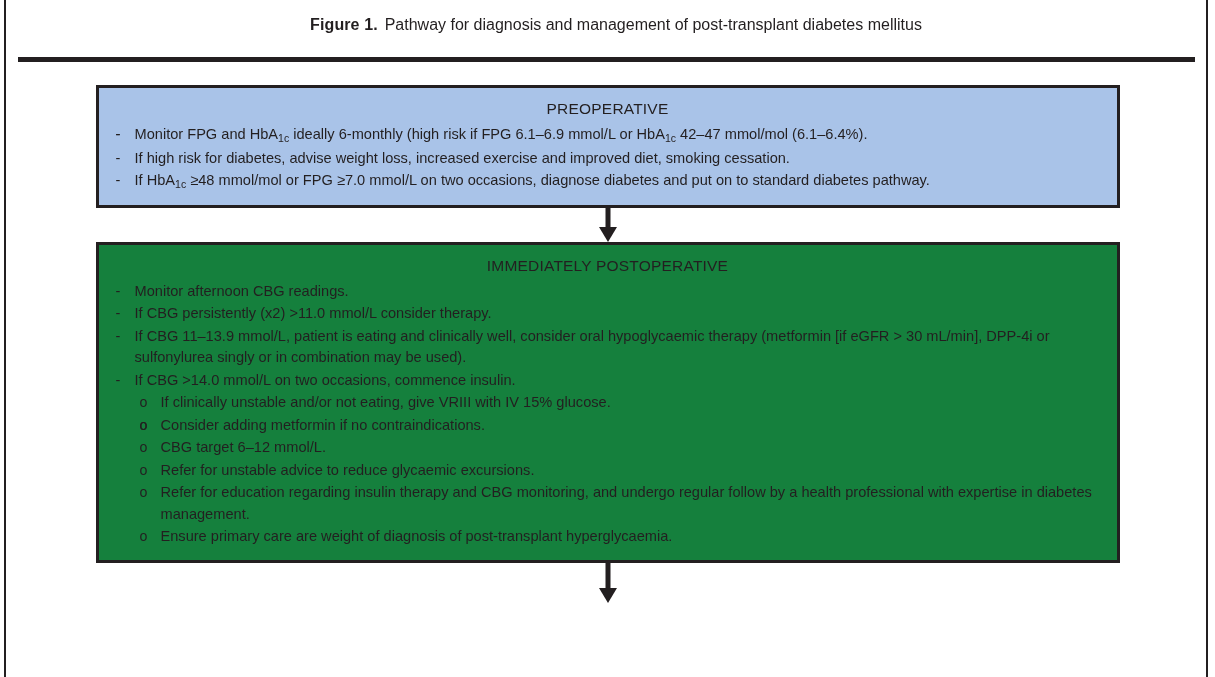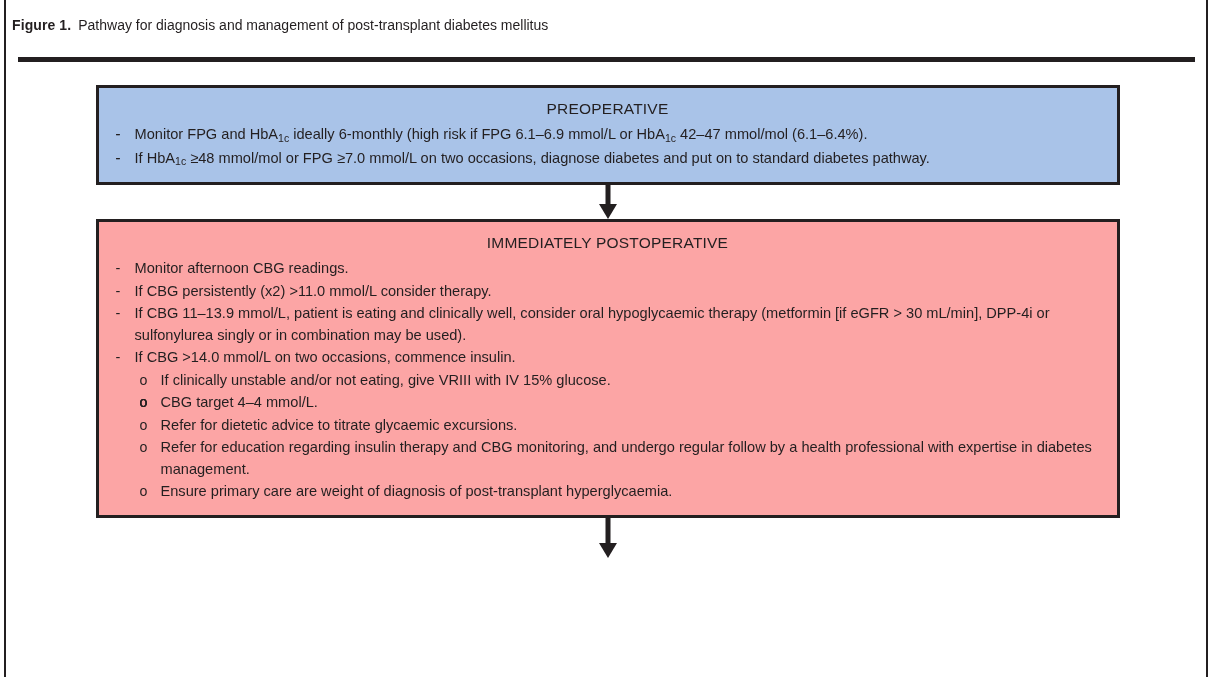"Figure 1. Pathway for diagnosis" .caption { font-size: 14px -> 16px; left: 12px -> 26px; text-align: none -> center }
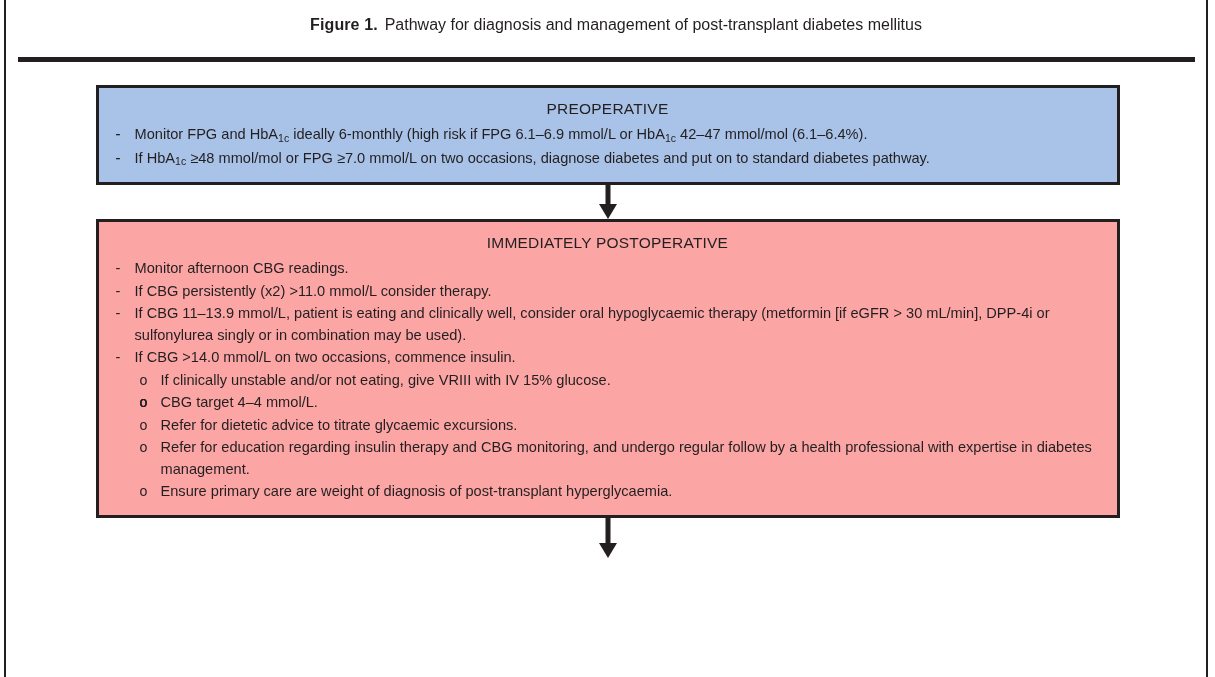"If high risk for diabetes," span { html: none -> <span>If high risk for diabetes, advise weight loss, increased exercise and improved diet, smoking cessation.</span> }
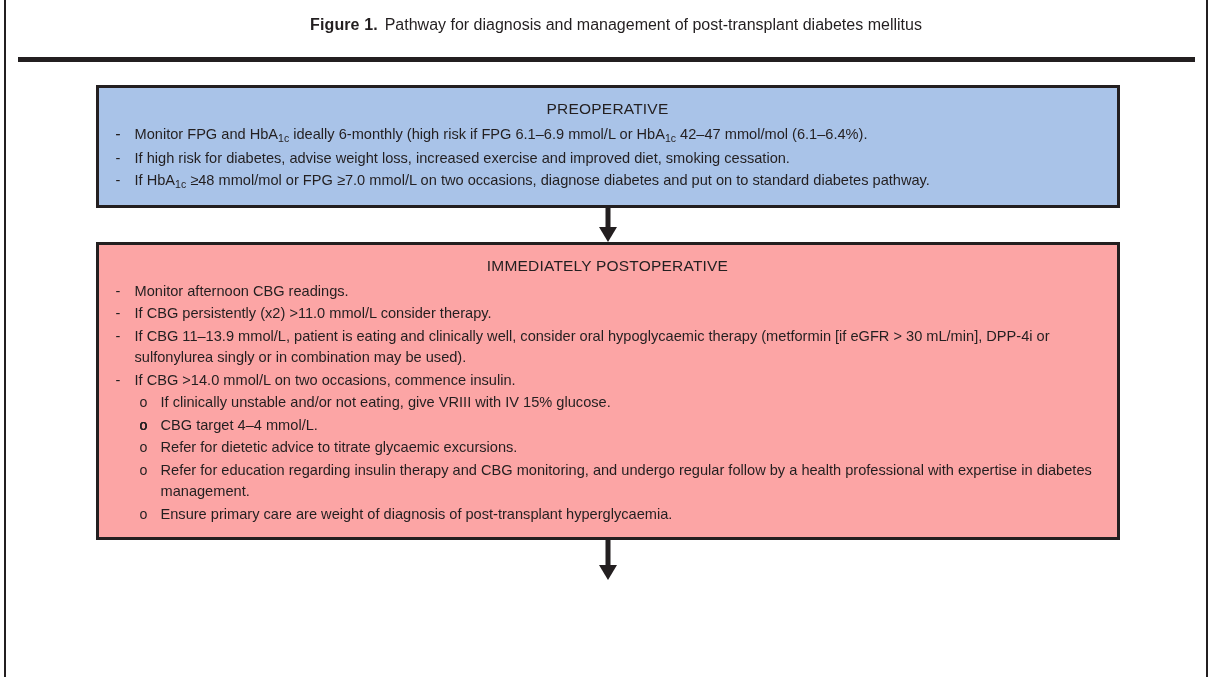"IMMEDIATELY POSTOPERATIVE" .box.box-2 { background: #fca5a5 -> #15803d }
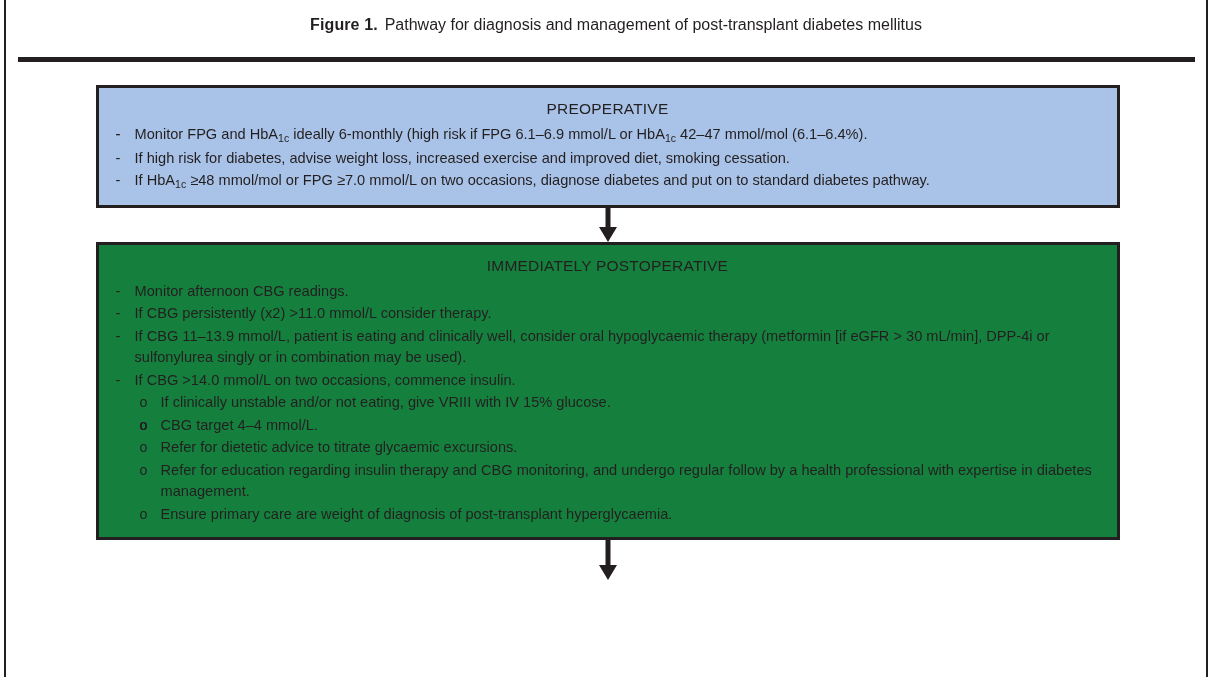"Consider adding metformin if no" span { html: none -> <span>Consider adding metformin if no contraindications.</span> }
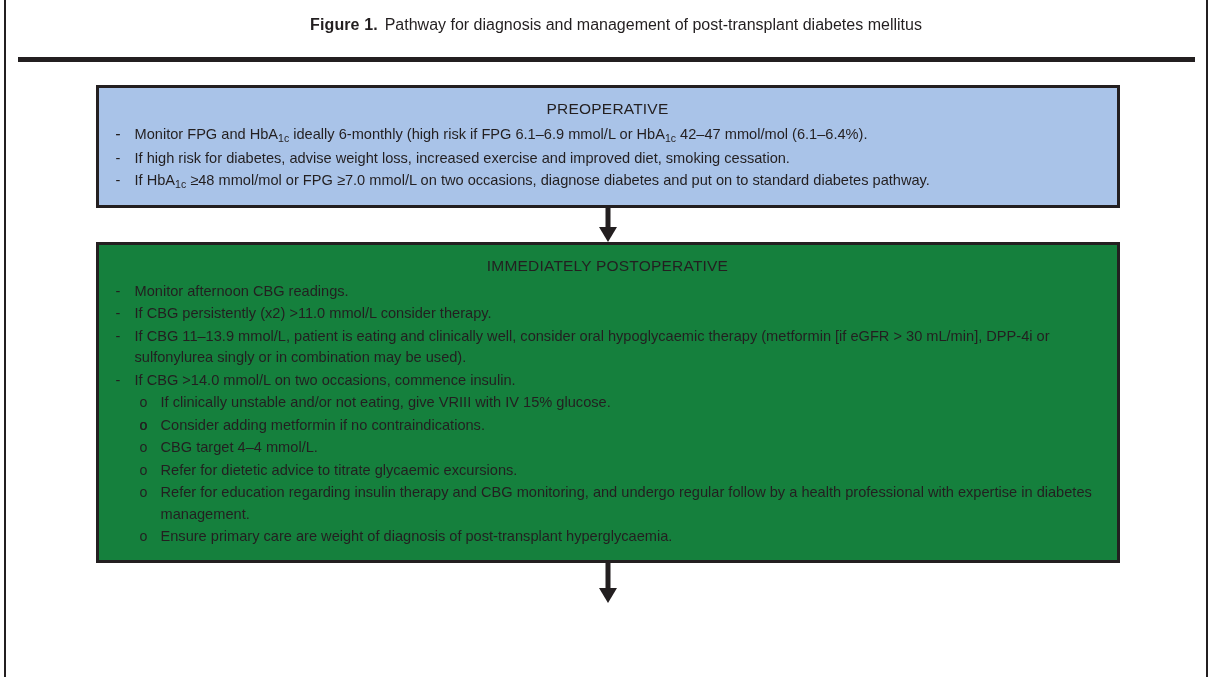"CBG target 4–4 mmol/L." span { text: 4–4 -> 6–12 }
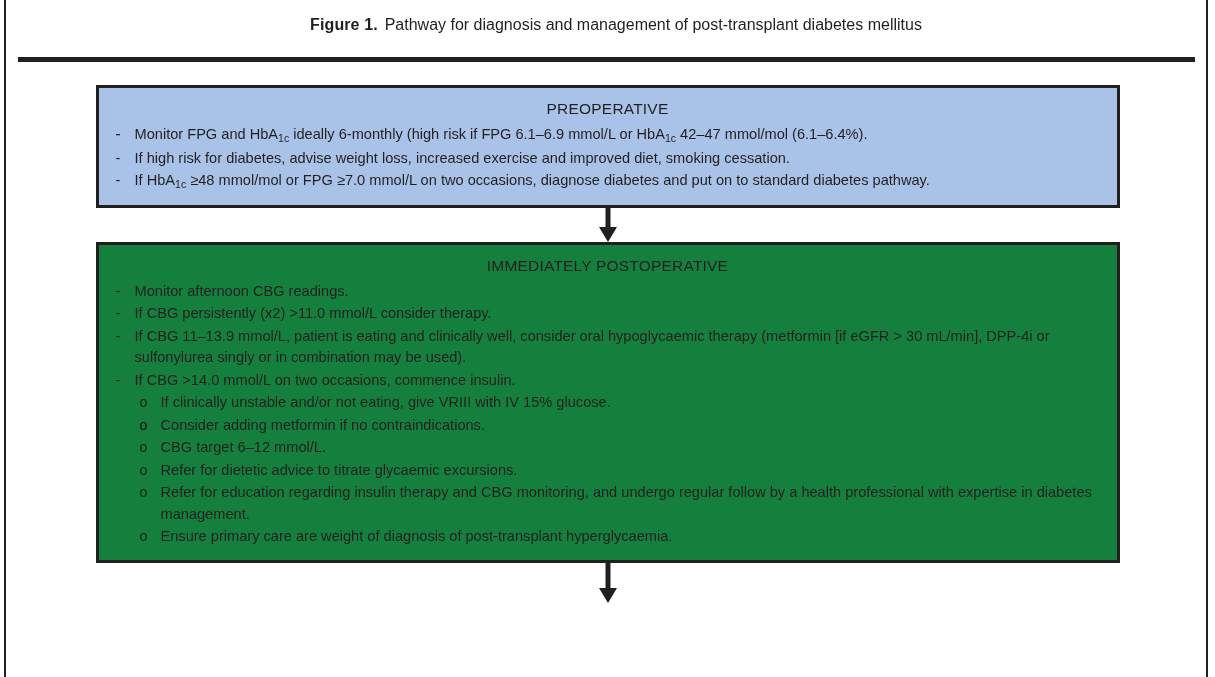"Refer for dietetic advice to" span { text: dietetic advice to titrate -> unstable advice to reduce }
